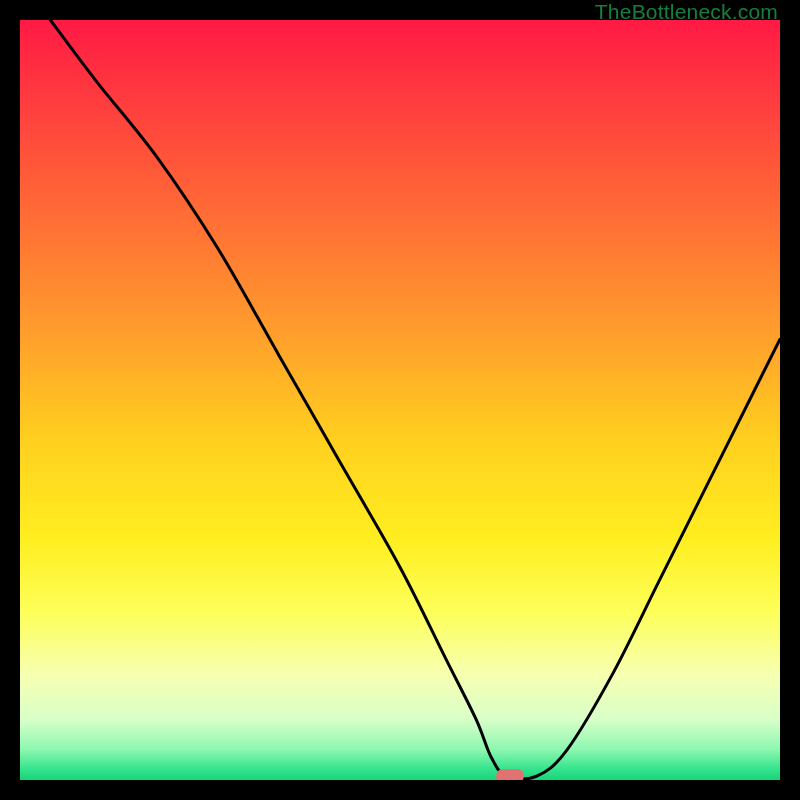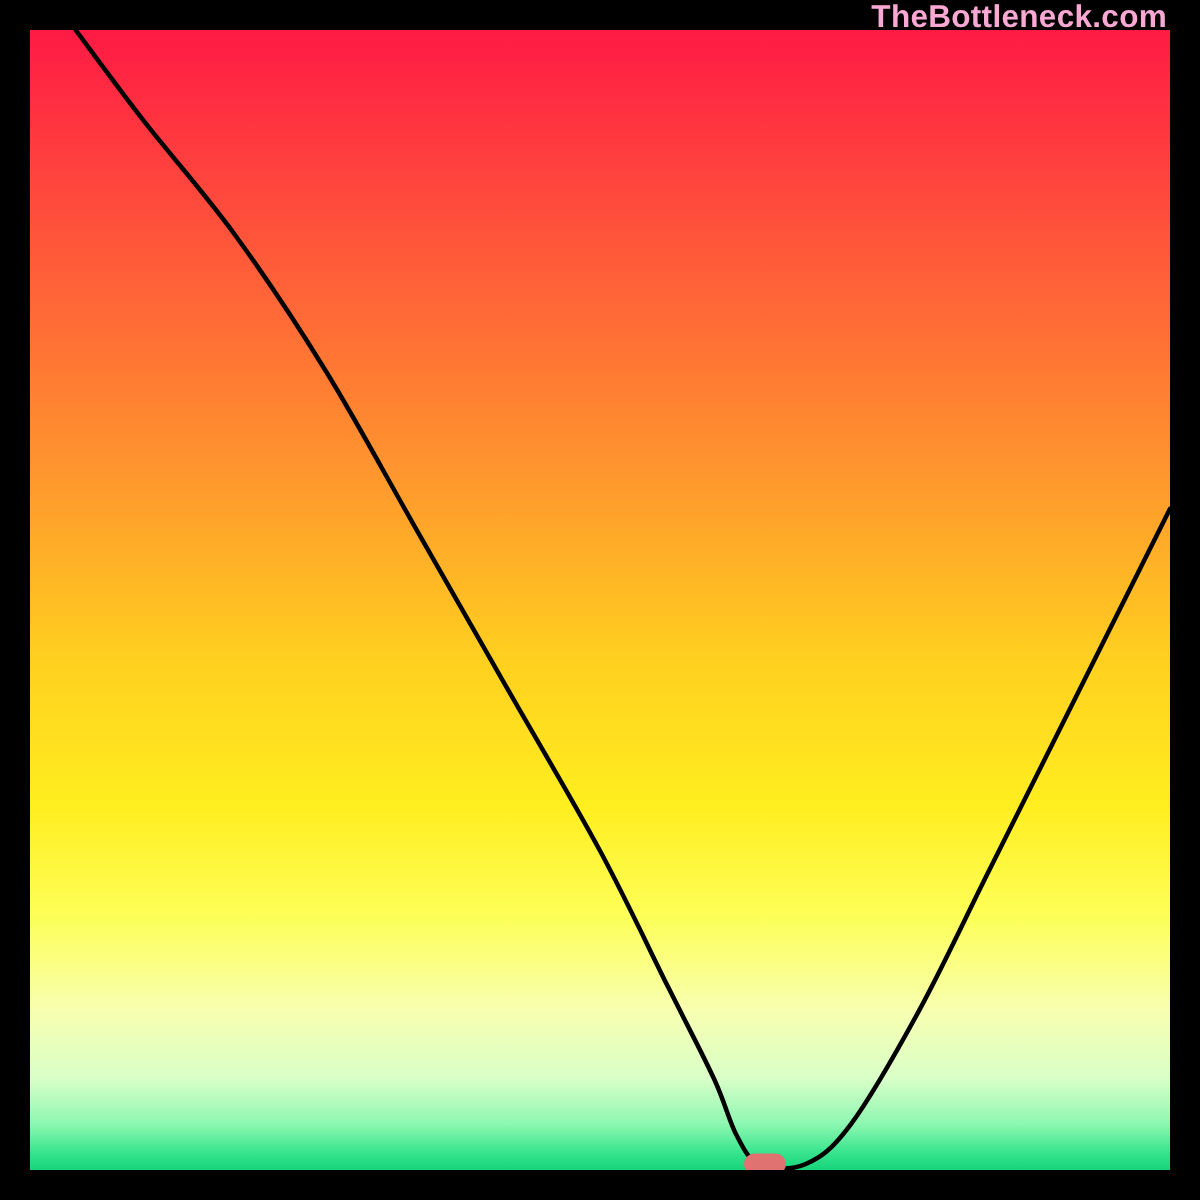"TheBottleneck.com" .watermark { color: #f9a8d4 -> #15803d; font-weight: 700 -> 400 }
